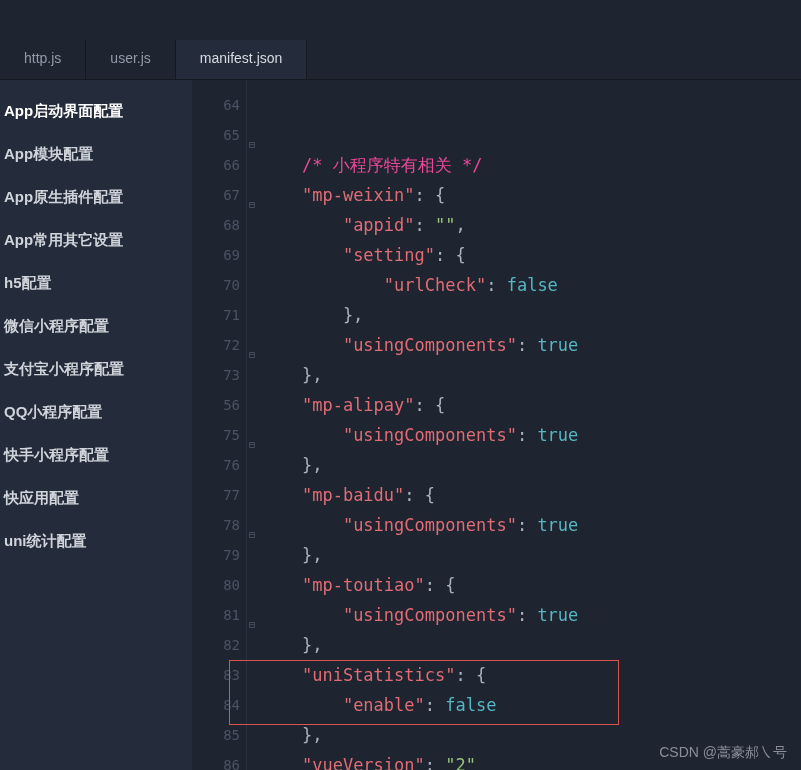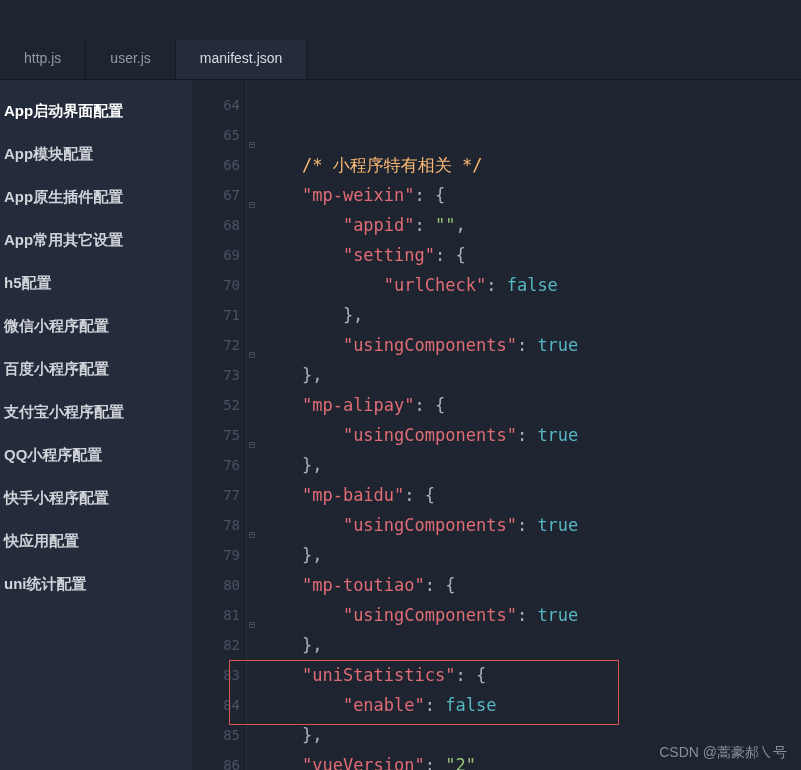"/* 小程序特有相关 */" .tc { color: #fdba74 -> #ec4899 }
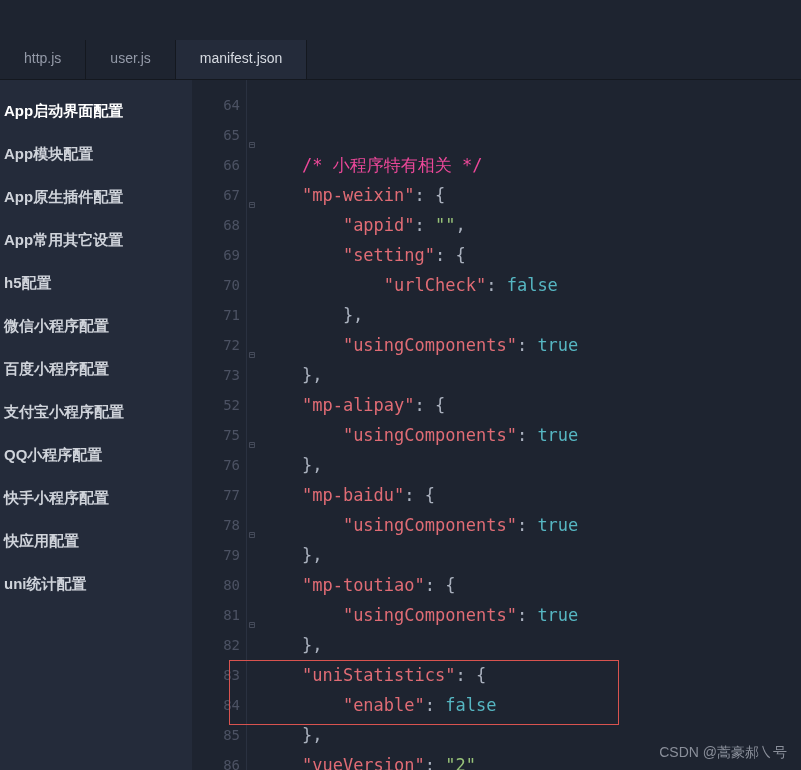"百度小程序配置" div.sb-item { html: <div>百度小程序配置</div> -> none }
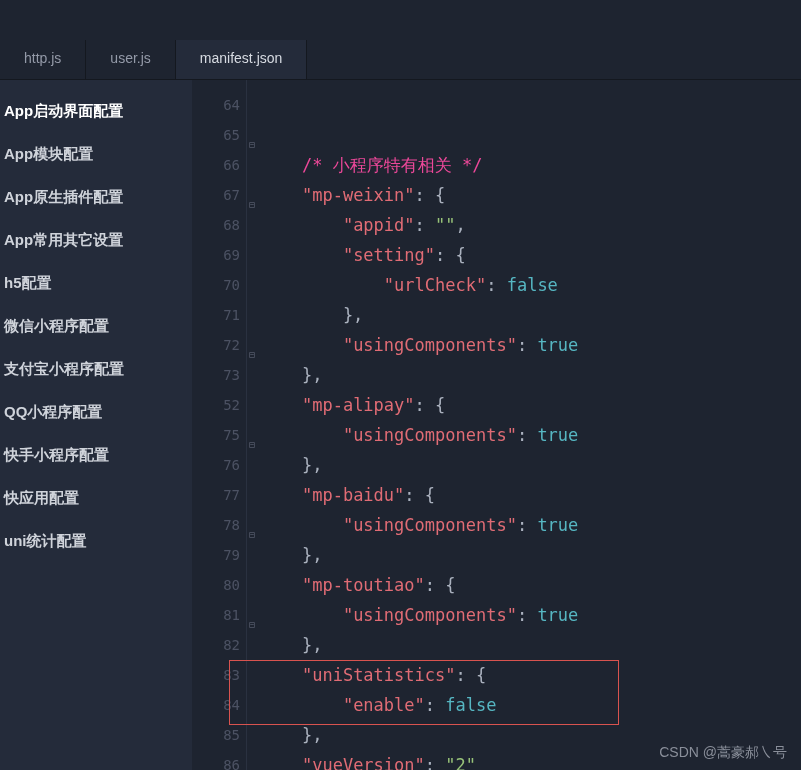"52" div.ln { text: 52 -> 56 }
